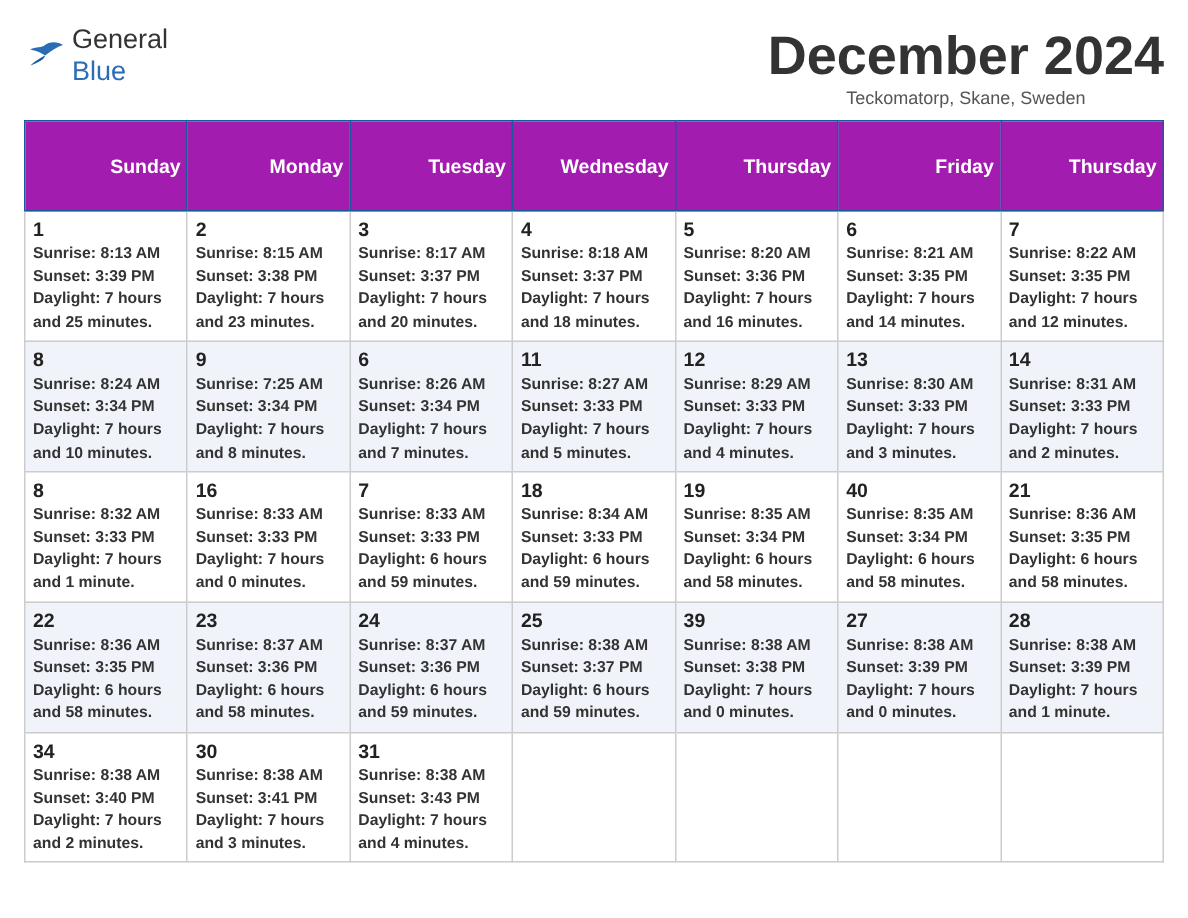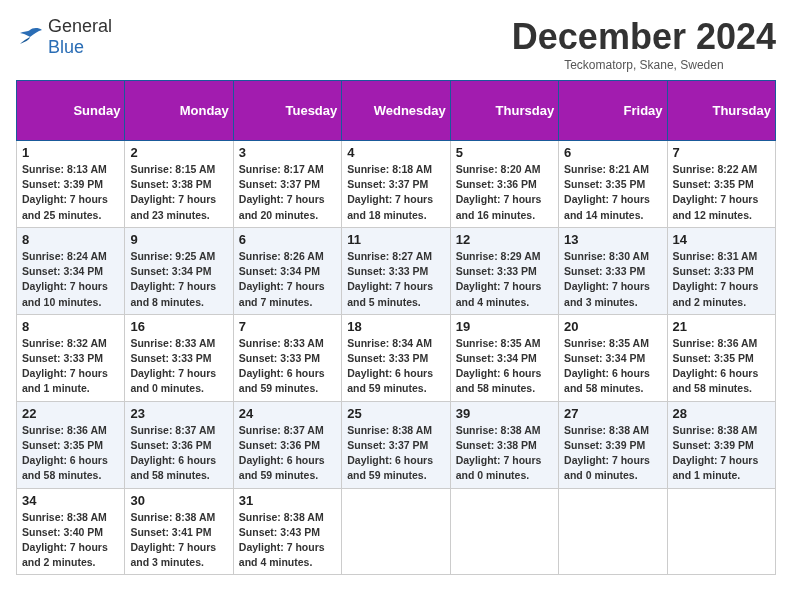"Sunrise: 9:25 AM" span { text: 9:25 -> 7:25 }
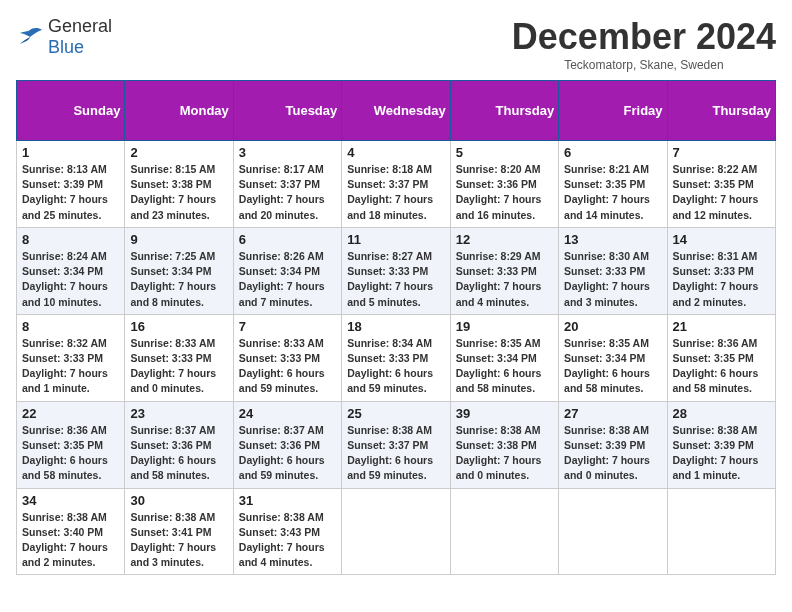"20" span.day-num { text: 20 -> 40 }
